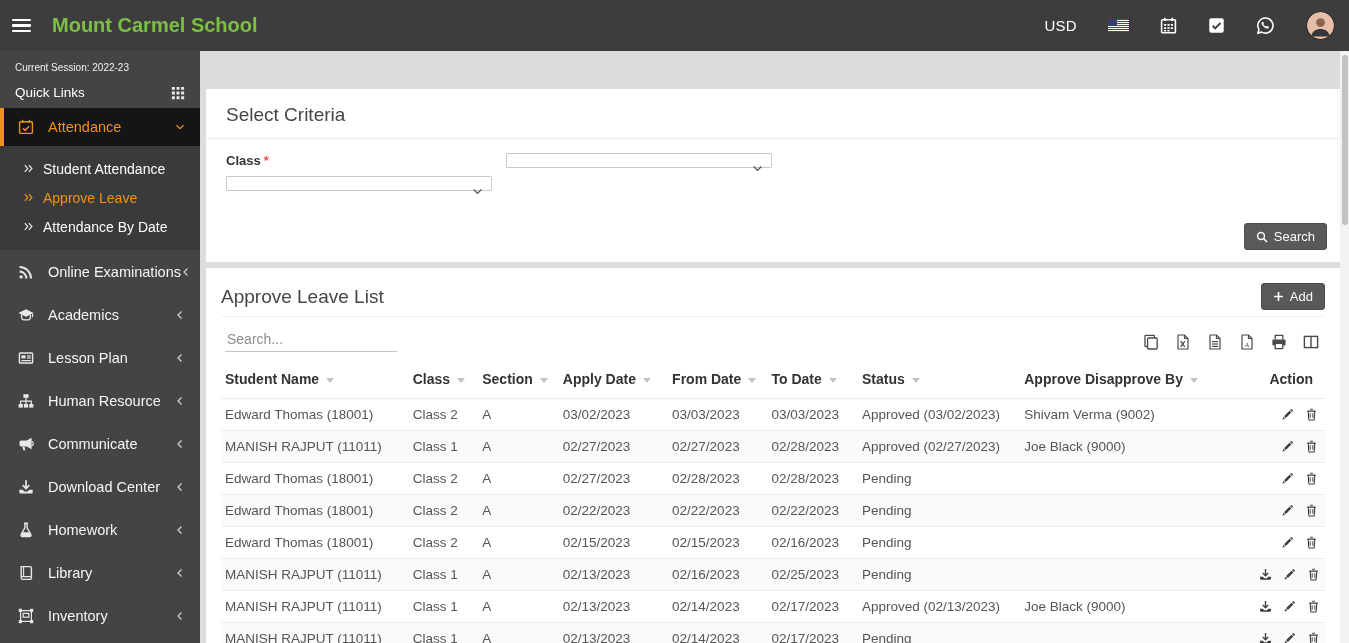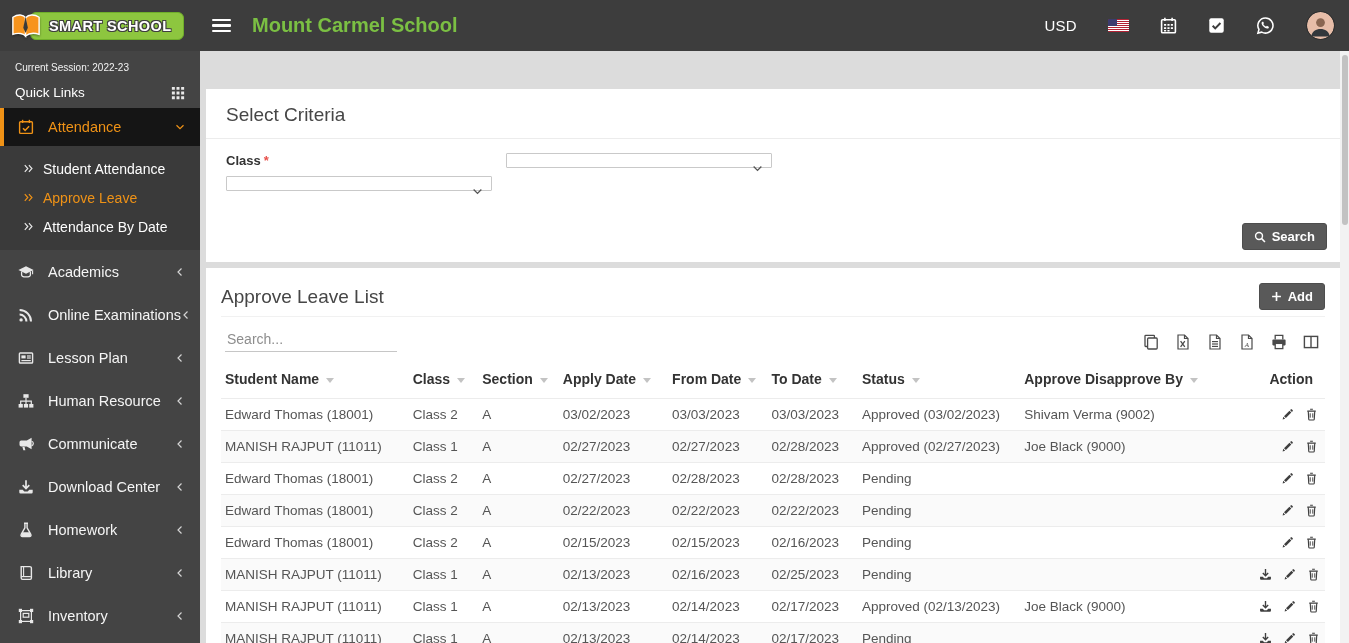"SMART SCHOOL" div.logo-area { html: <div> <svg> <path></path> <path></path> <path></path> </svg> <div>SMART SCHOOL</div> </div> -> none }
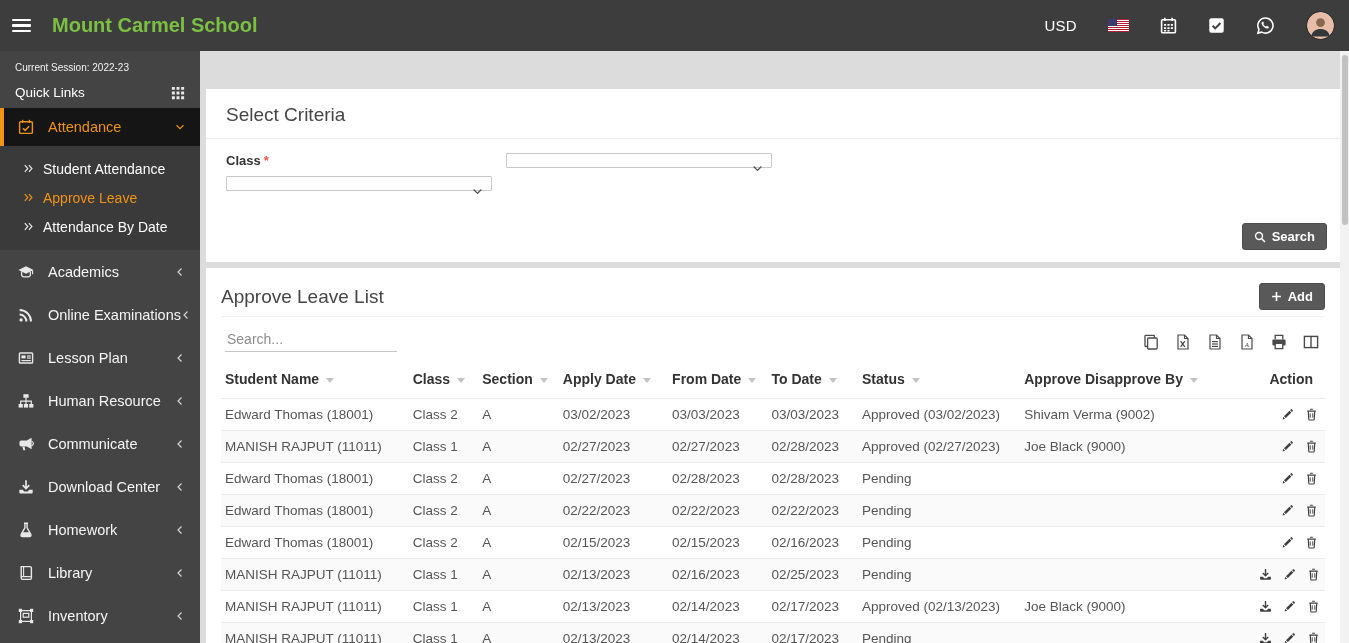"Search" .btn { font-weight: bold -> none }
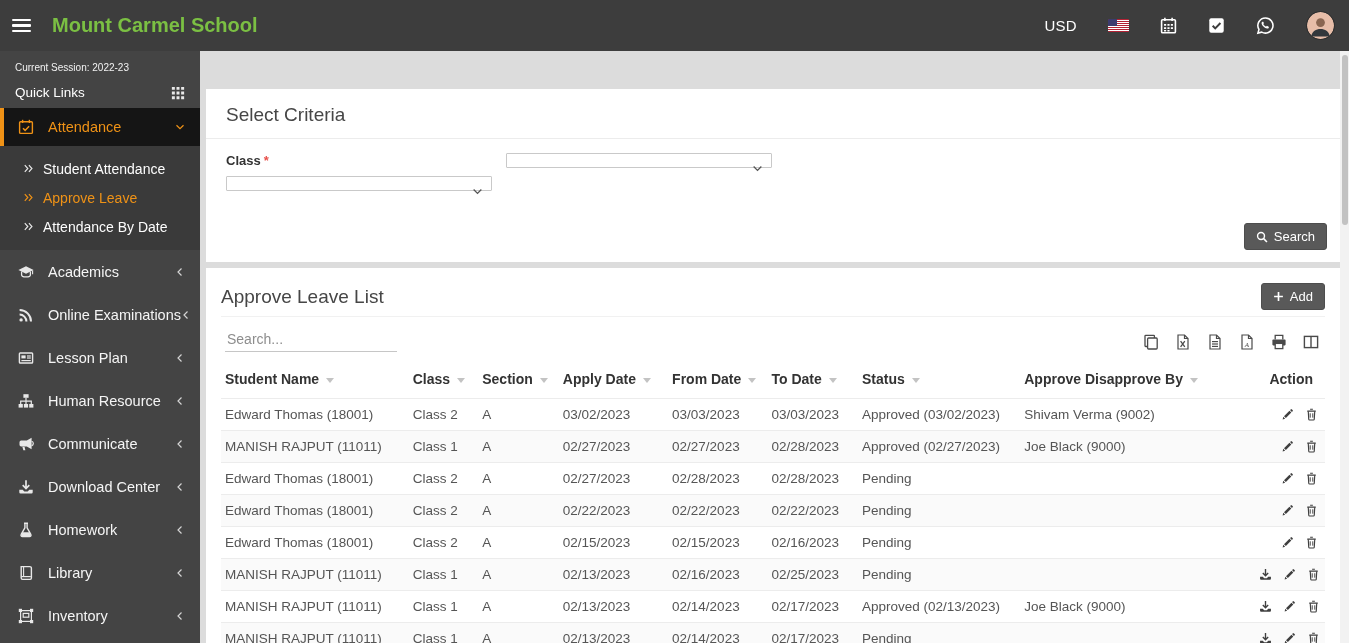"Academics" div.menu-item { order: before "Online Examinations" -> after "Online Examinations" }
